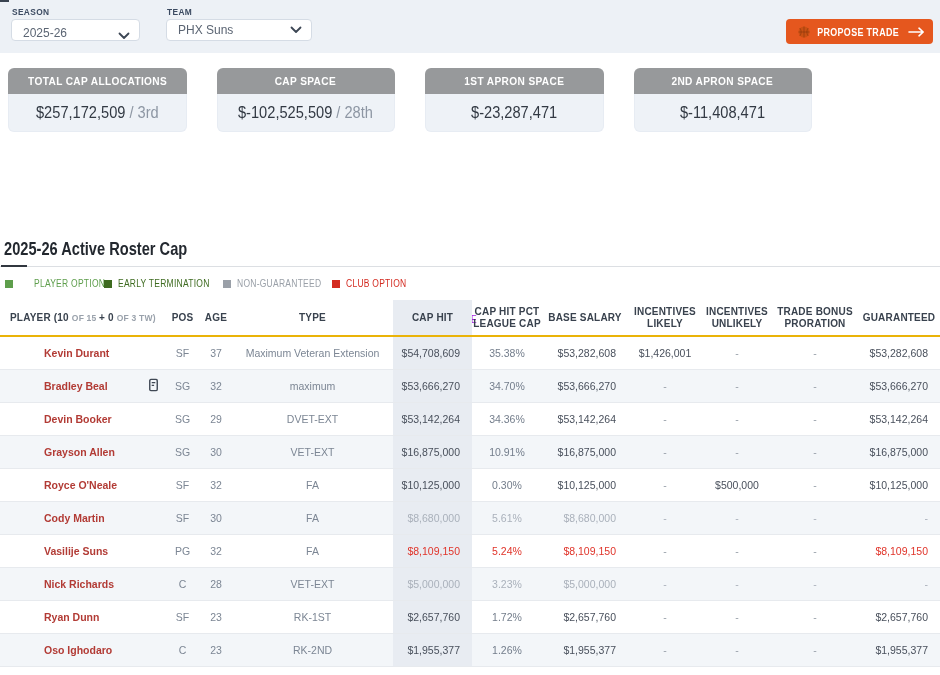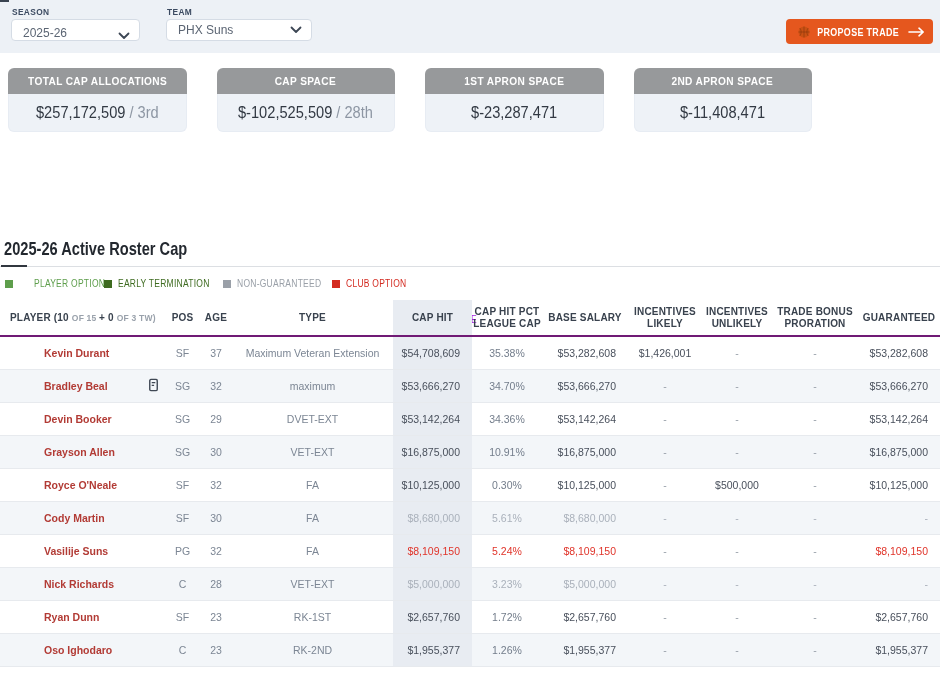"PLAYER (10 OF 15 +" table.roster thead tr { border-bottom: 2px solid #701a75 -> 2px solid #eab308 }
